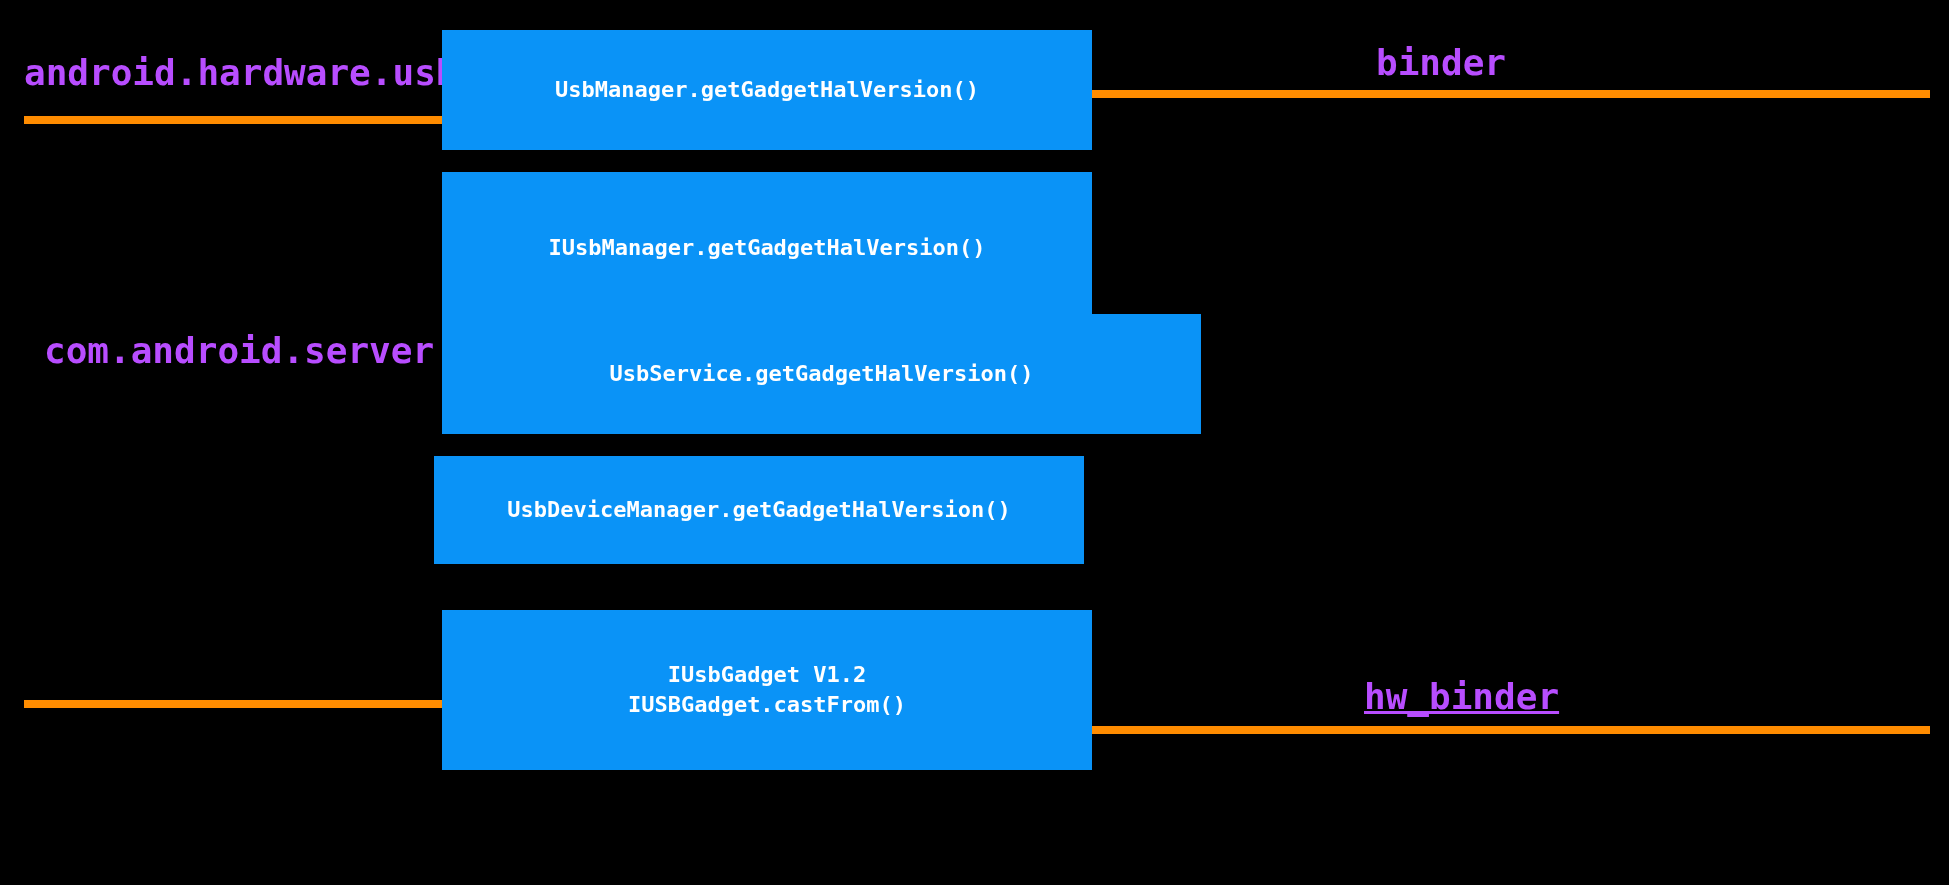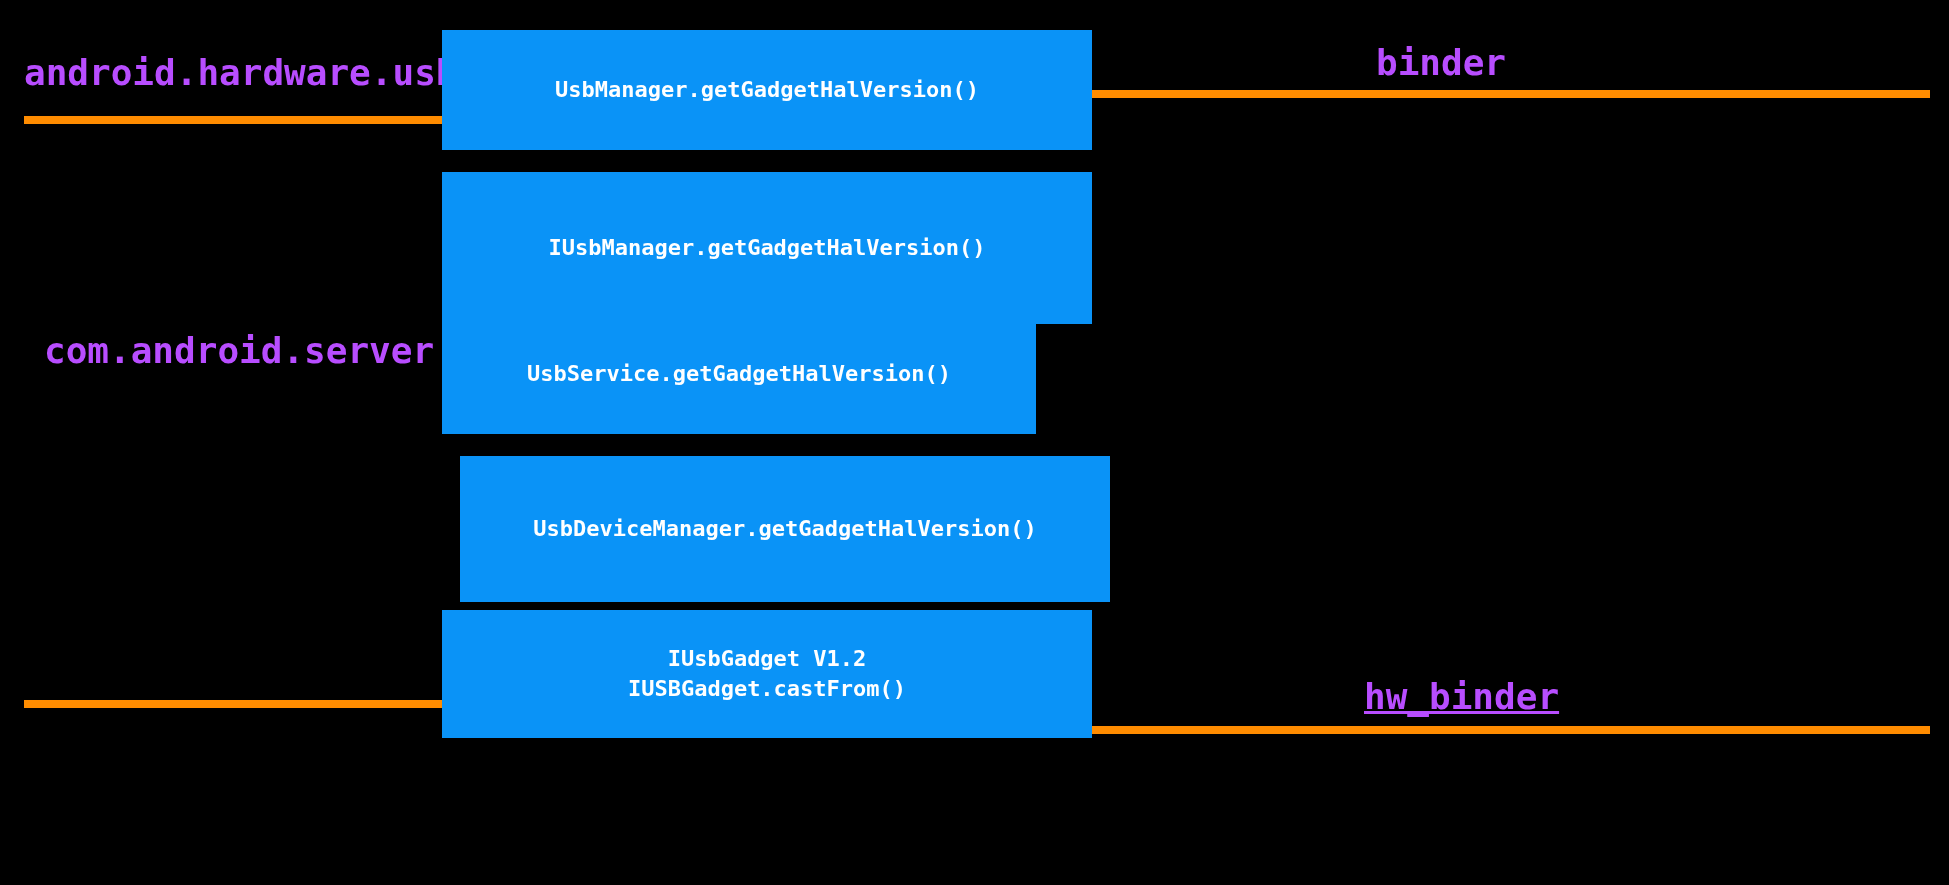"UsbService.getGadgetHalVersion()" div.box { width: 594px -> 759px }
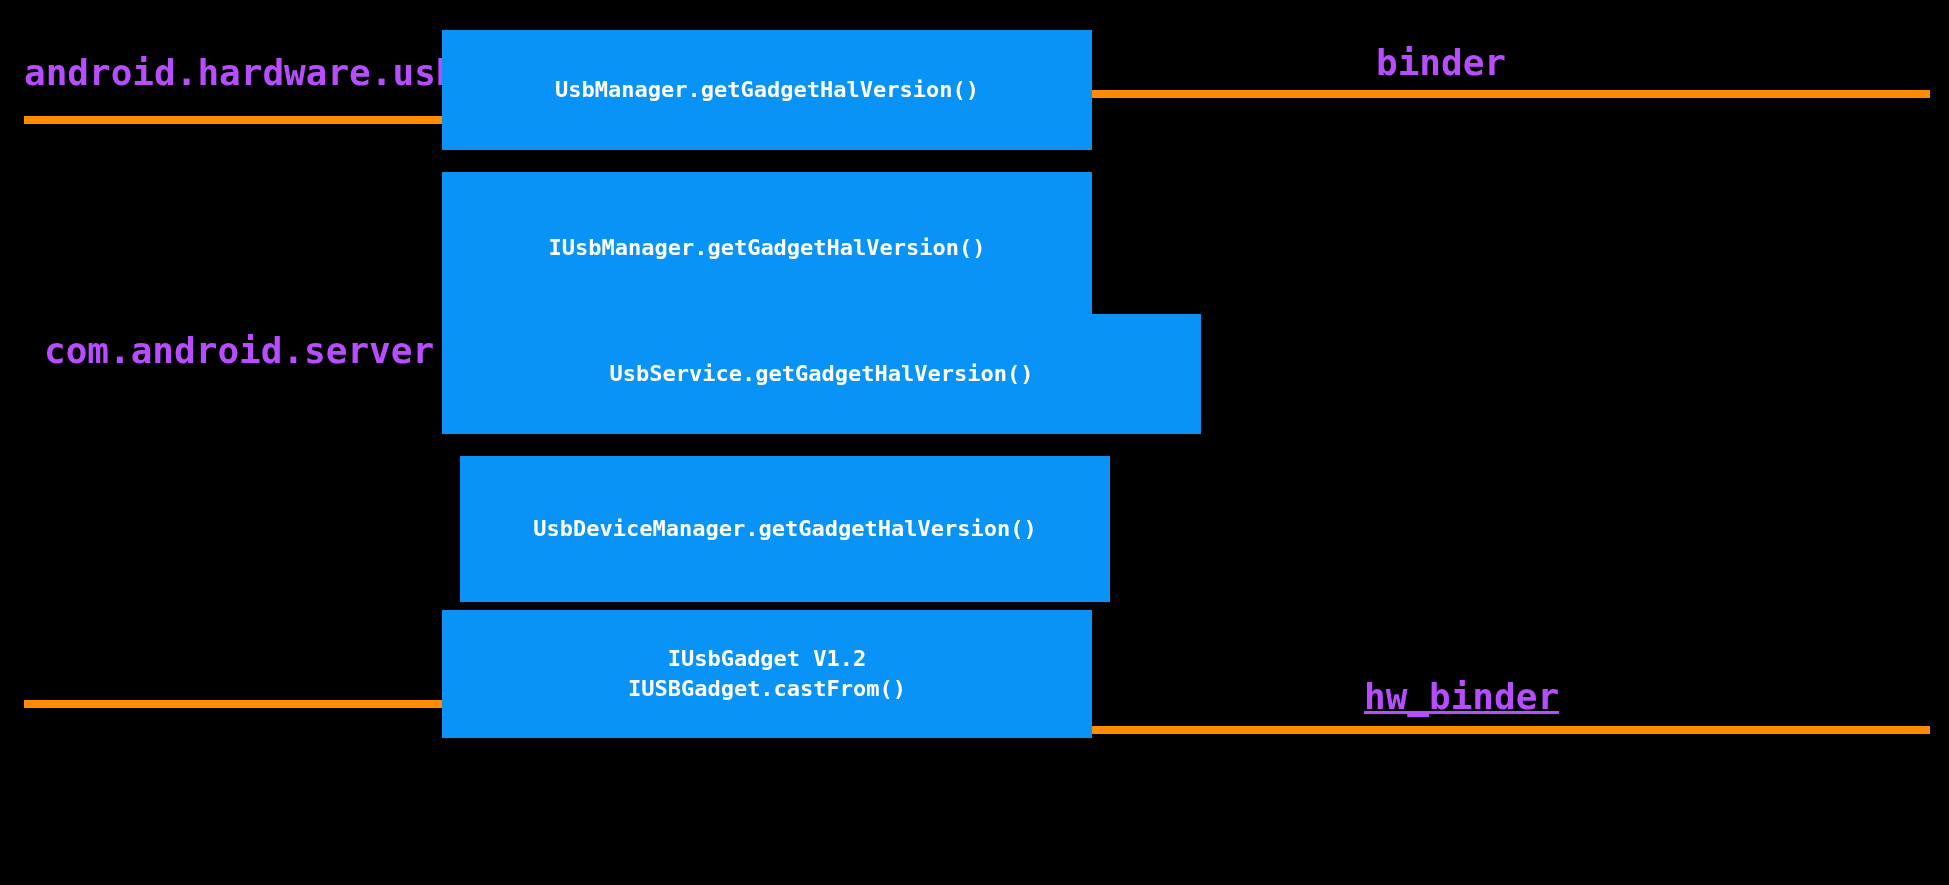"UsbDeviceManager.getGadgetHalVersion()" div.box { height: 146px -> 108px; left: 460px -> 434px }
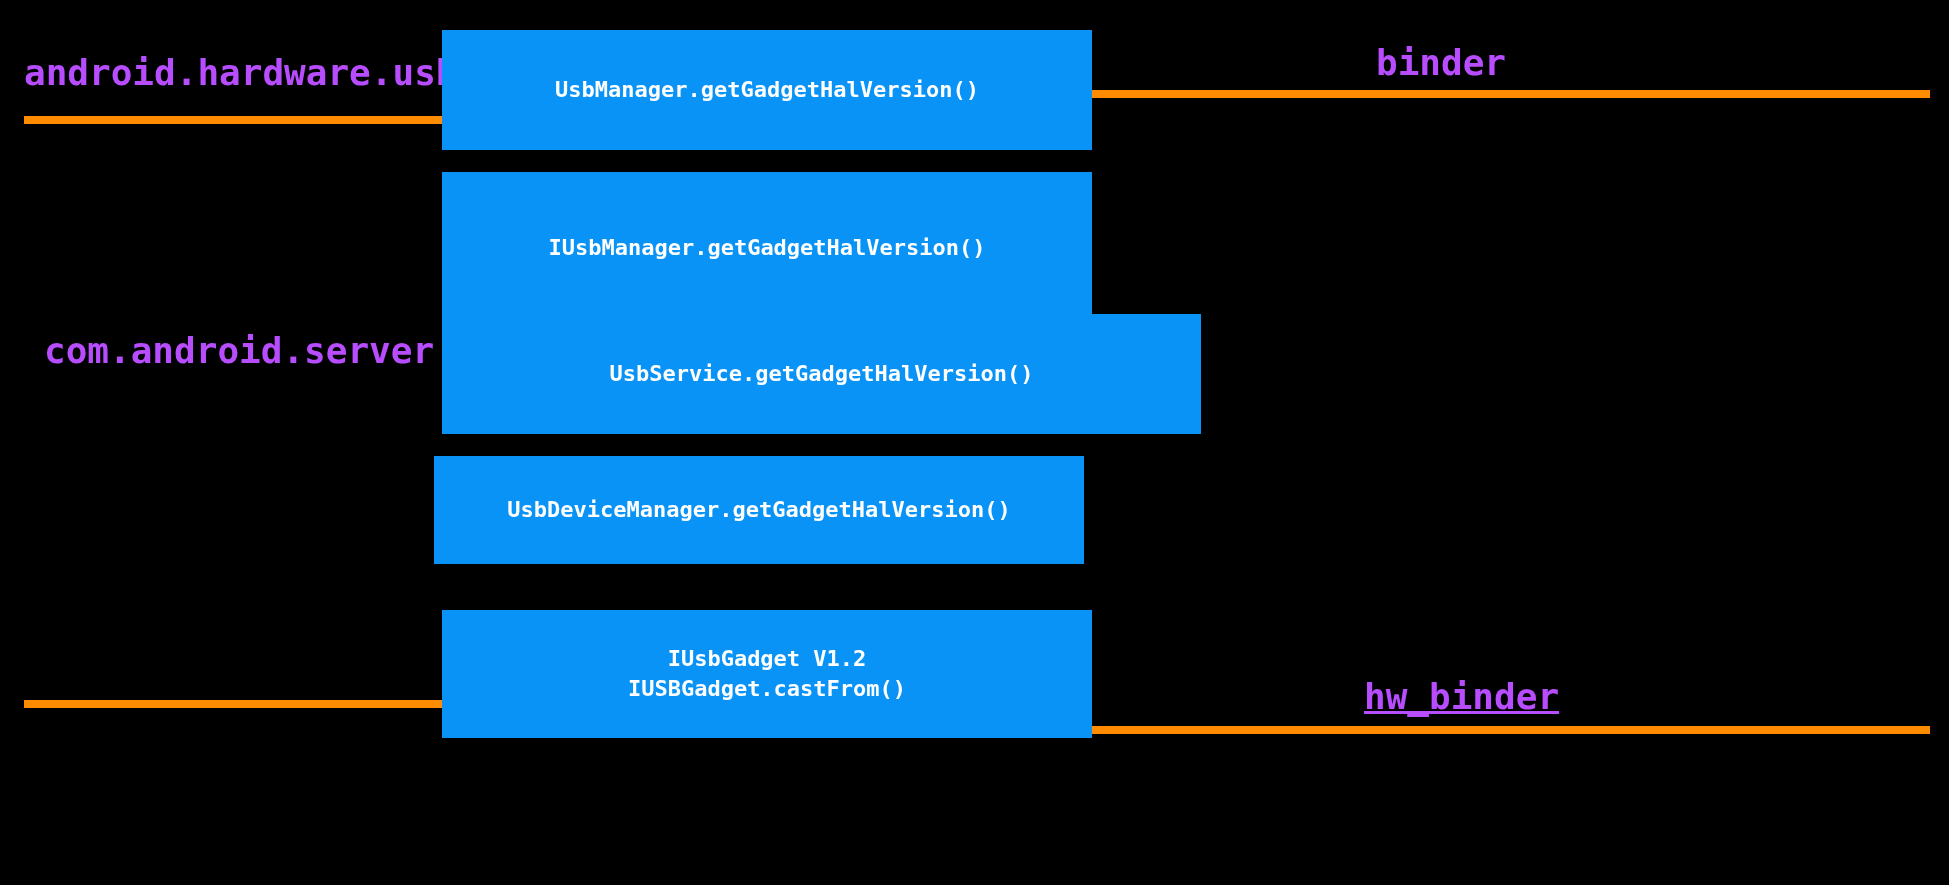"IUsbGadget V1.2" div.box { height: 128px -> 160px }
